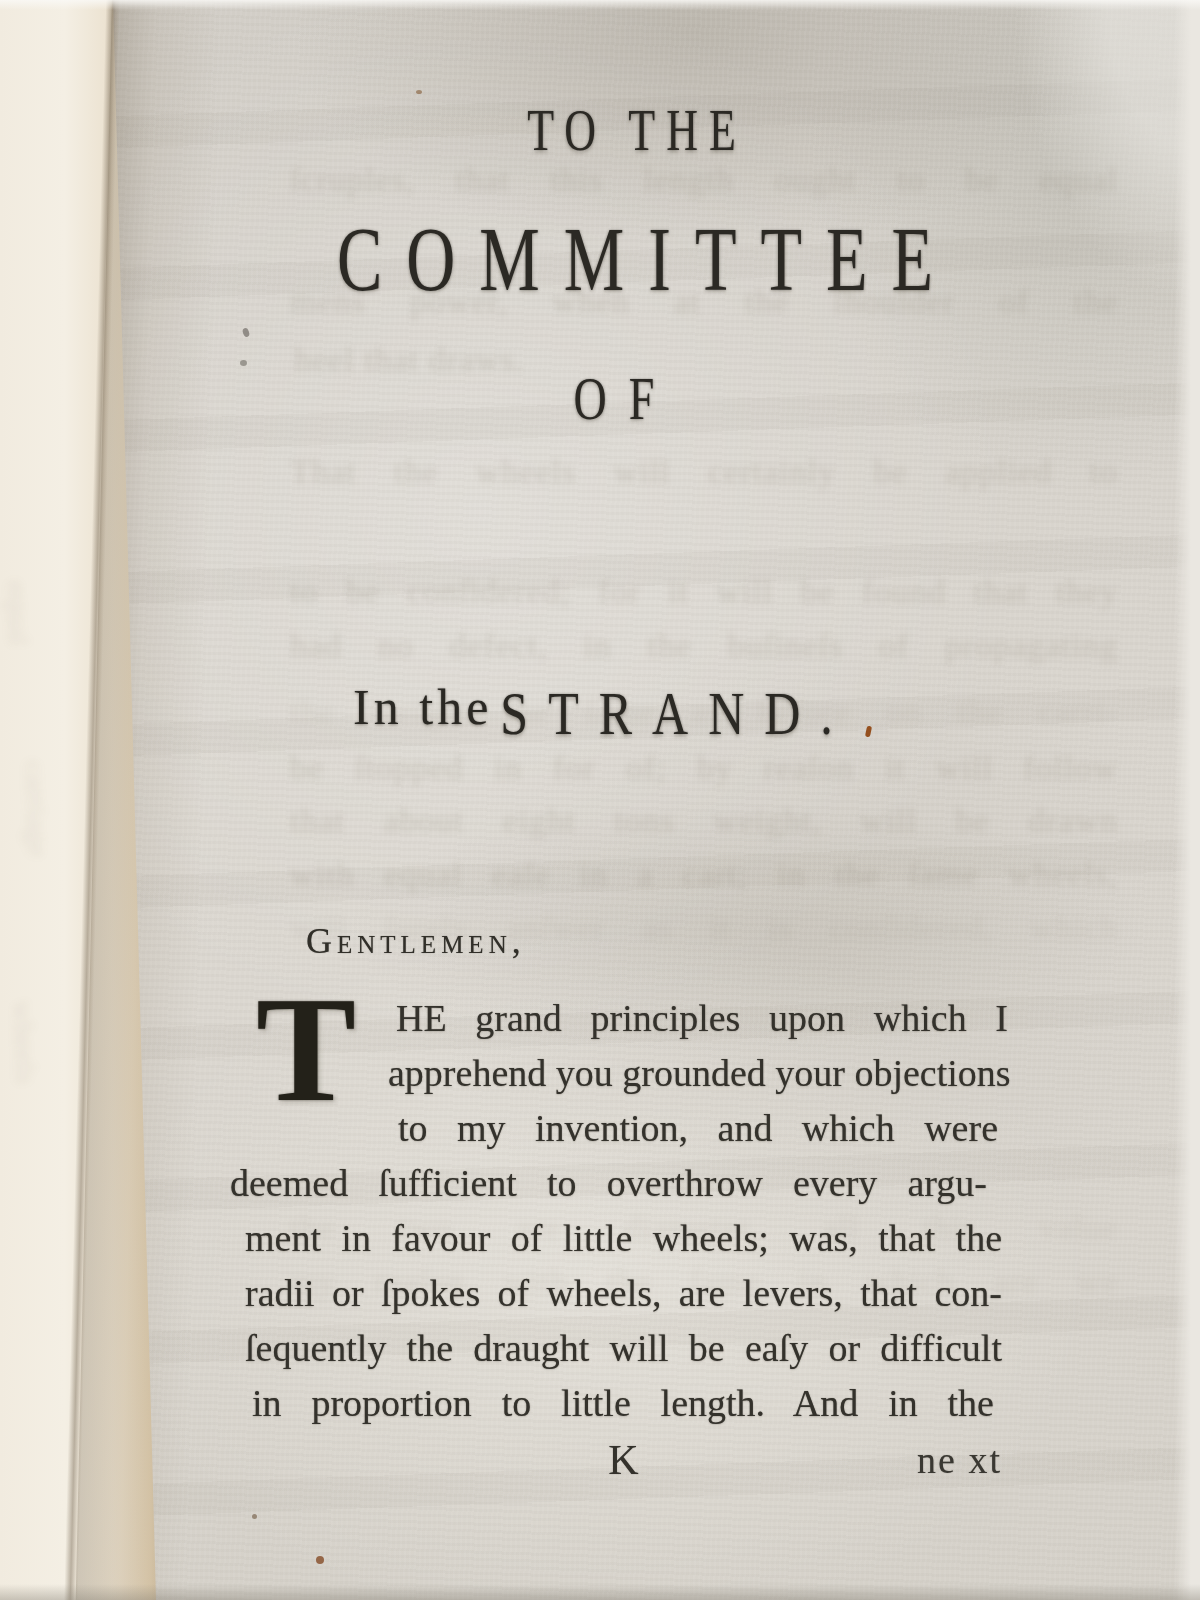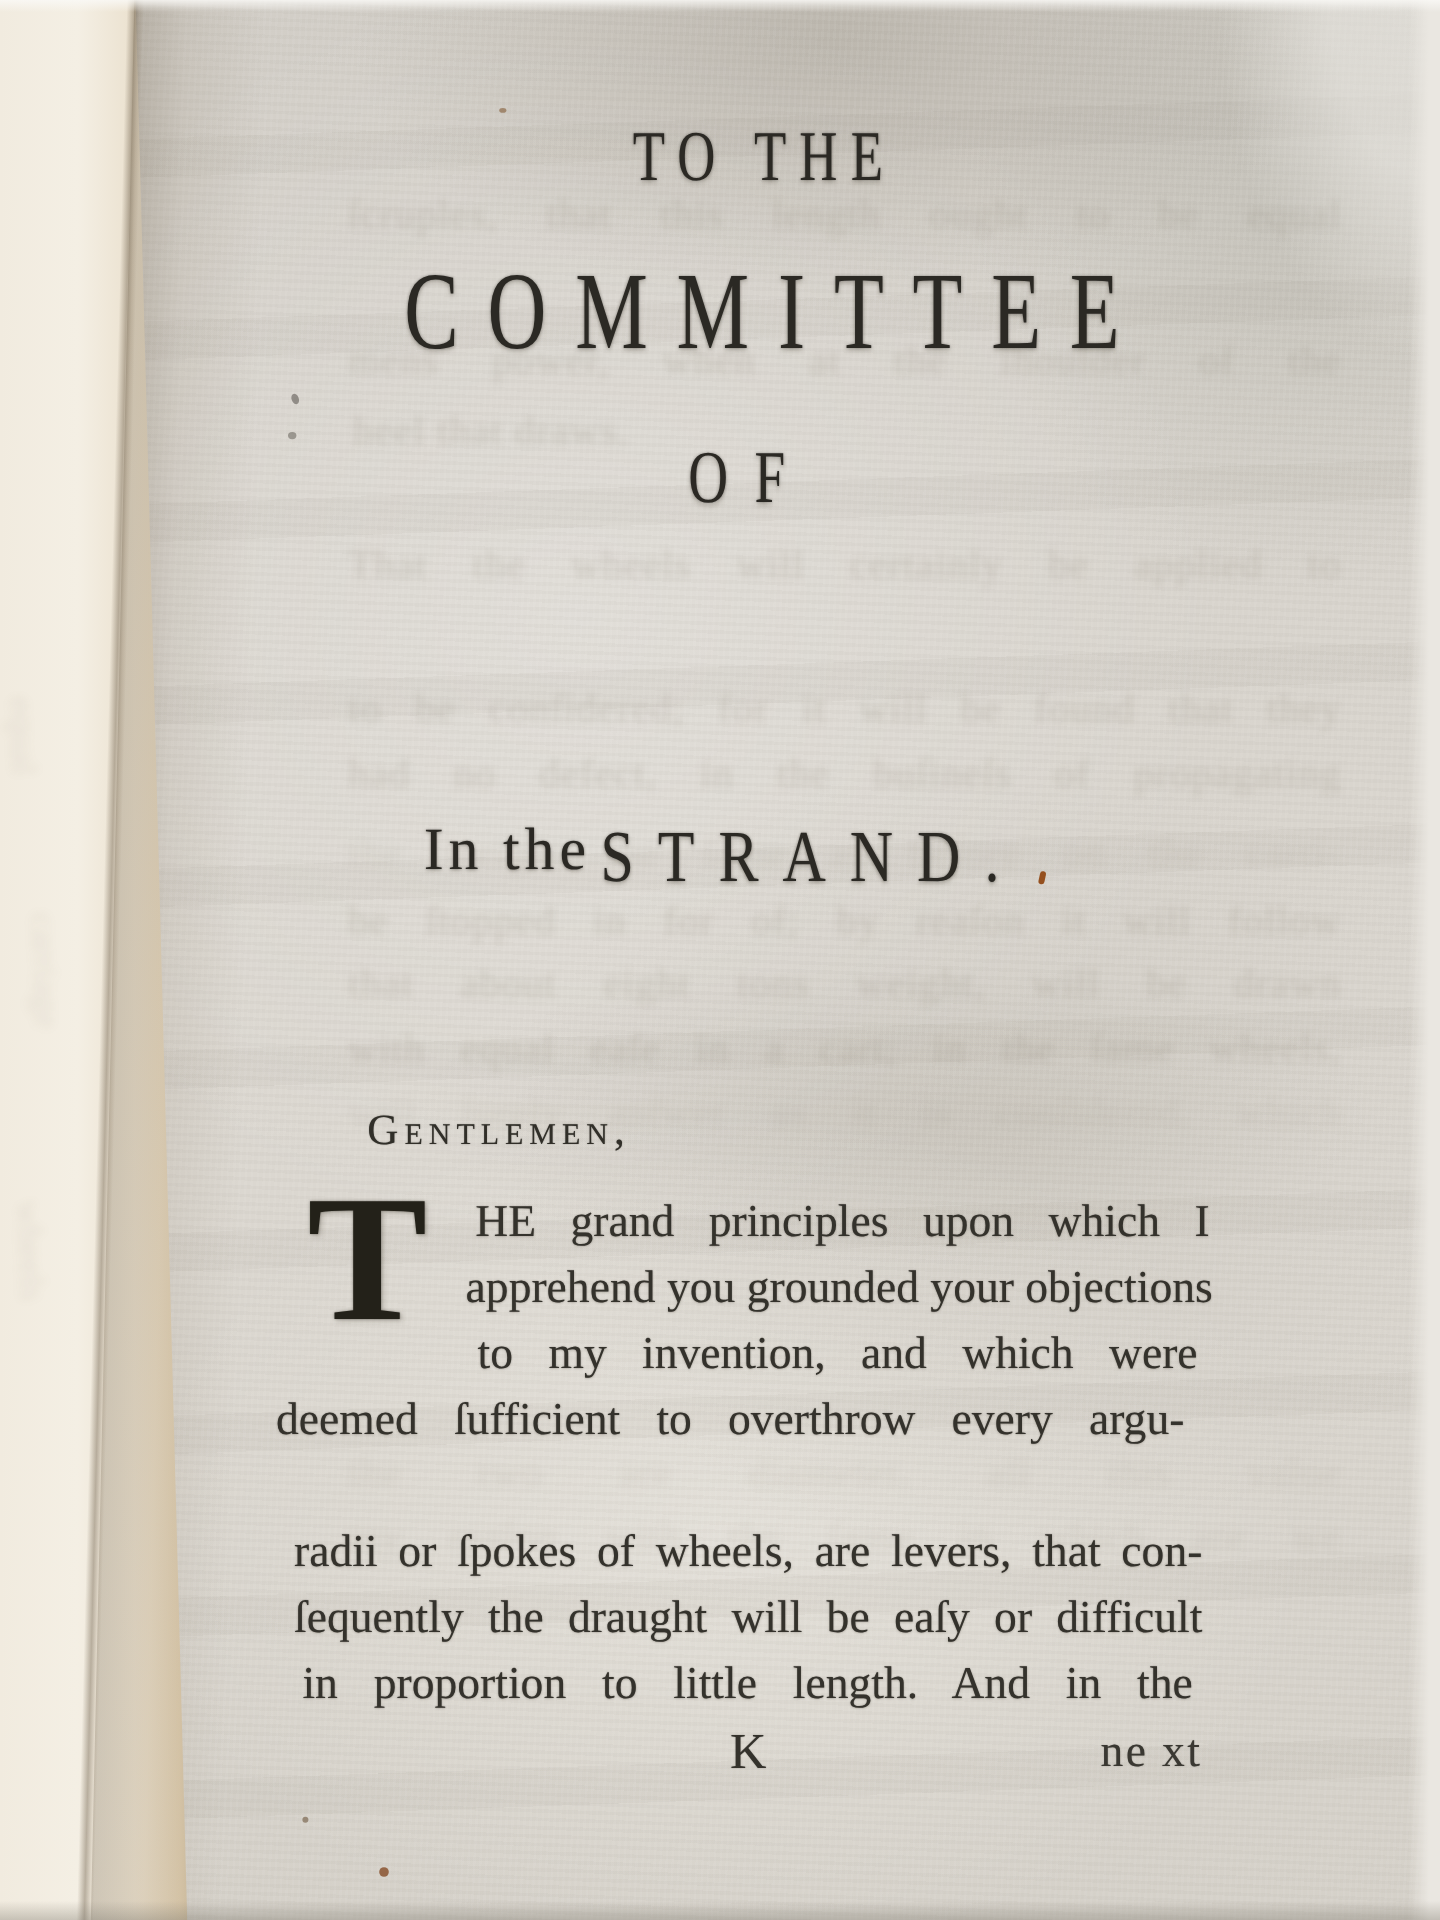"ment in favour of little" div.bl { html: none -> <div>ment in favour of little wheels; was, that the</div> }
